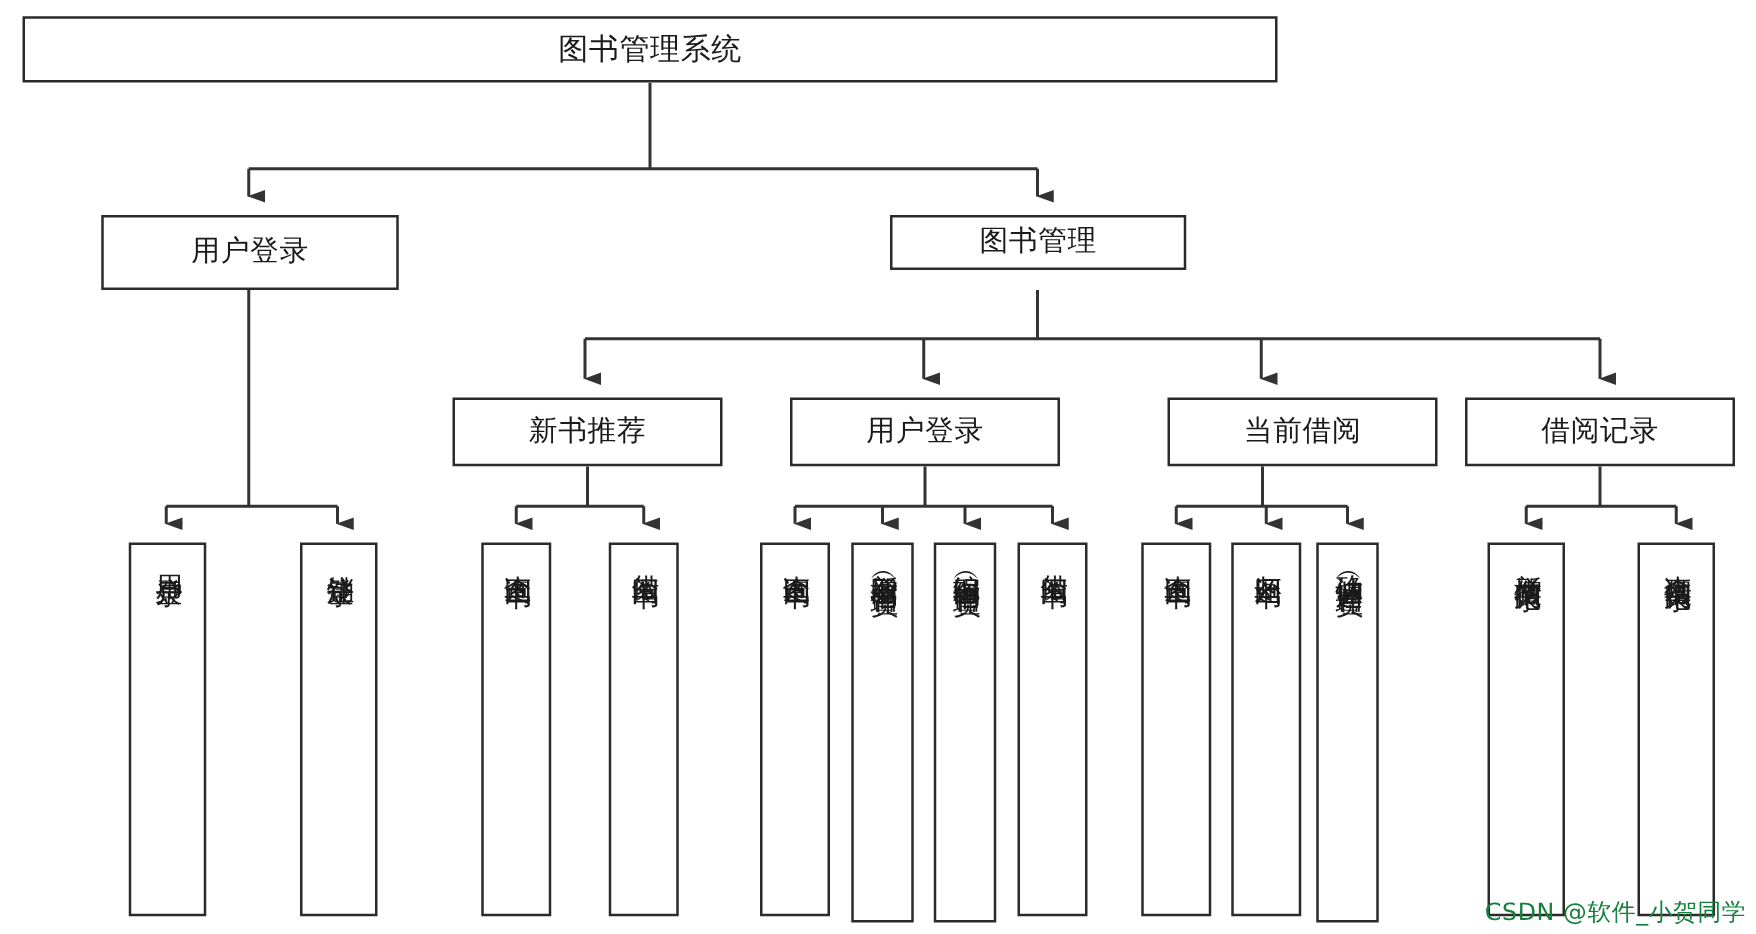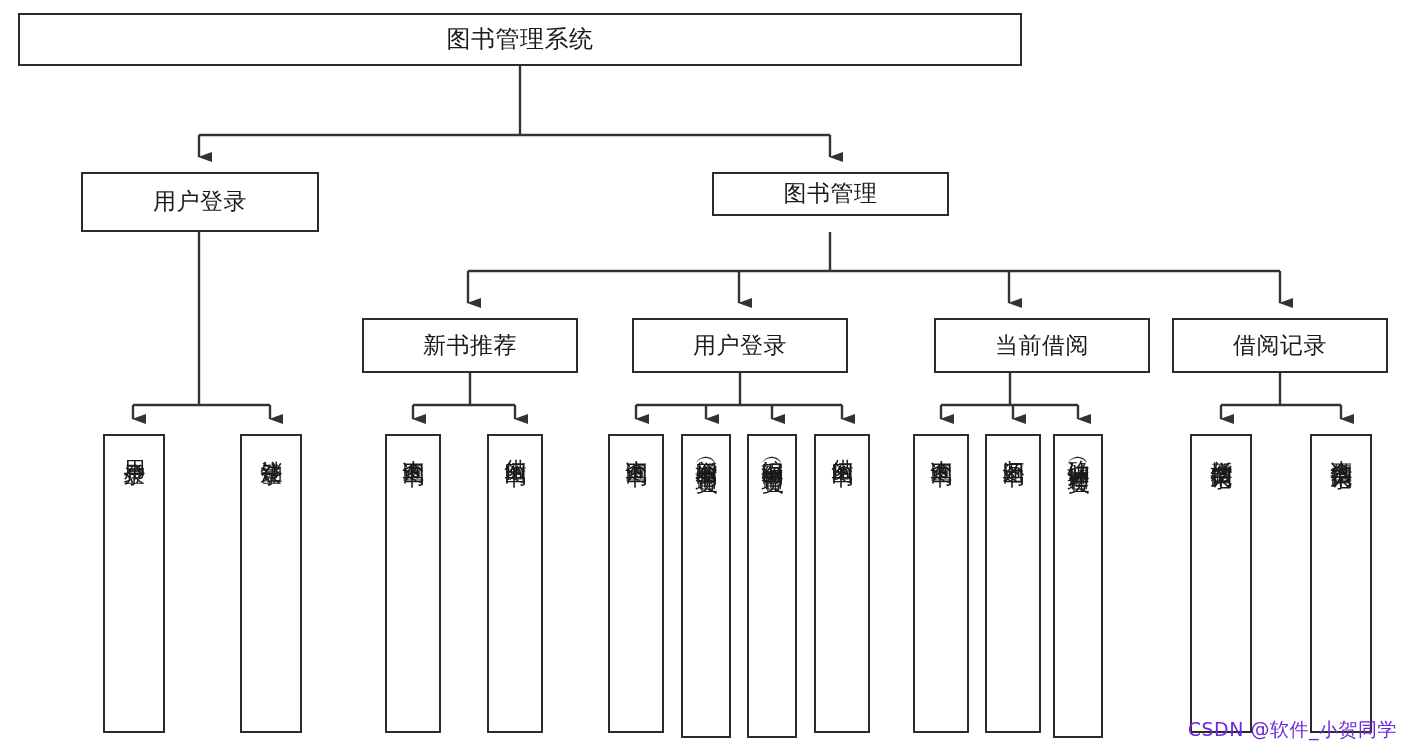"CSDN @软件_小贺同学" #watermark { color: #6d28d9 -> #15803d }
